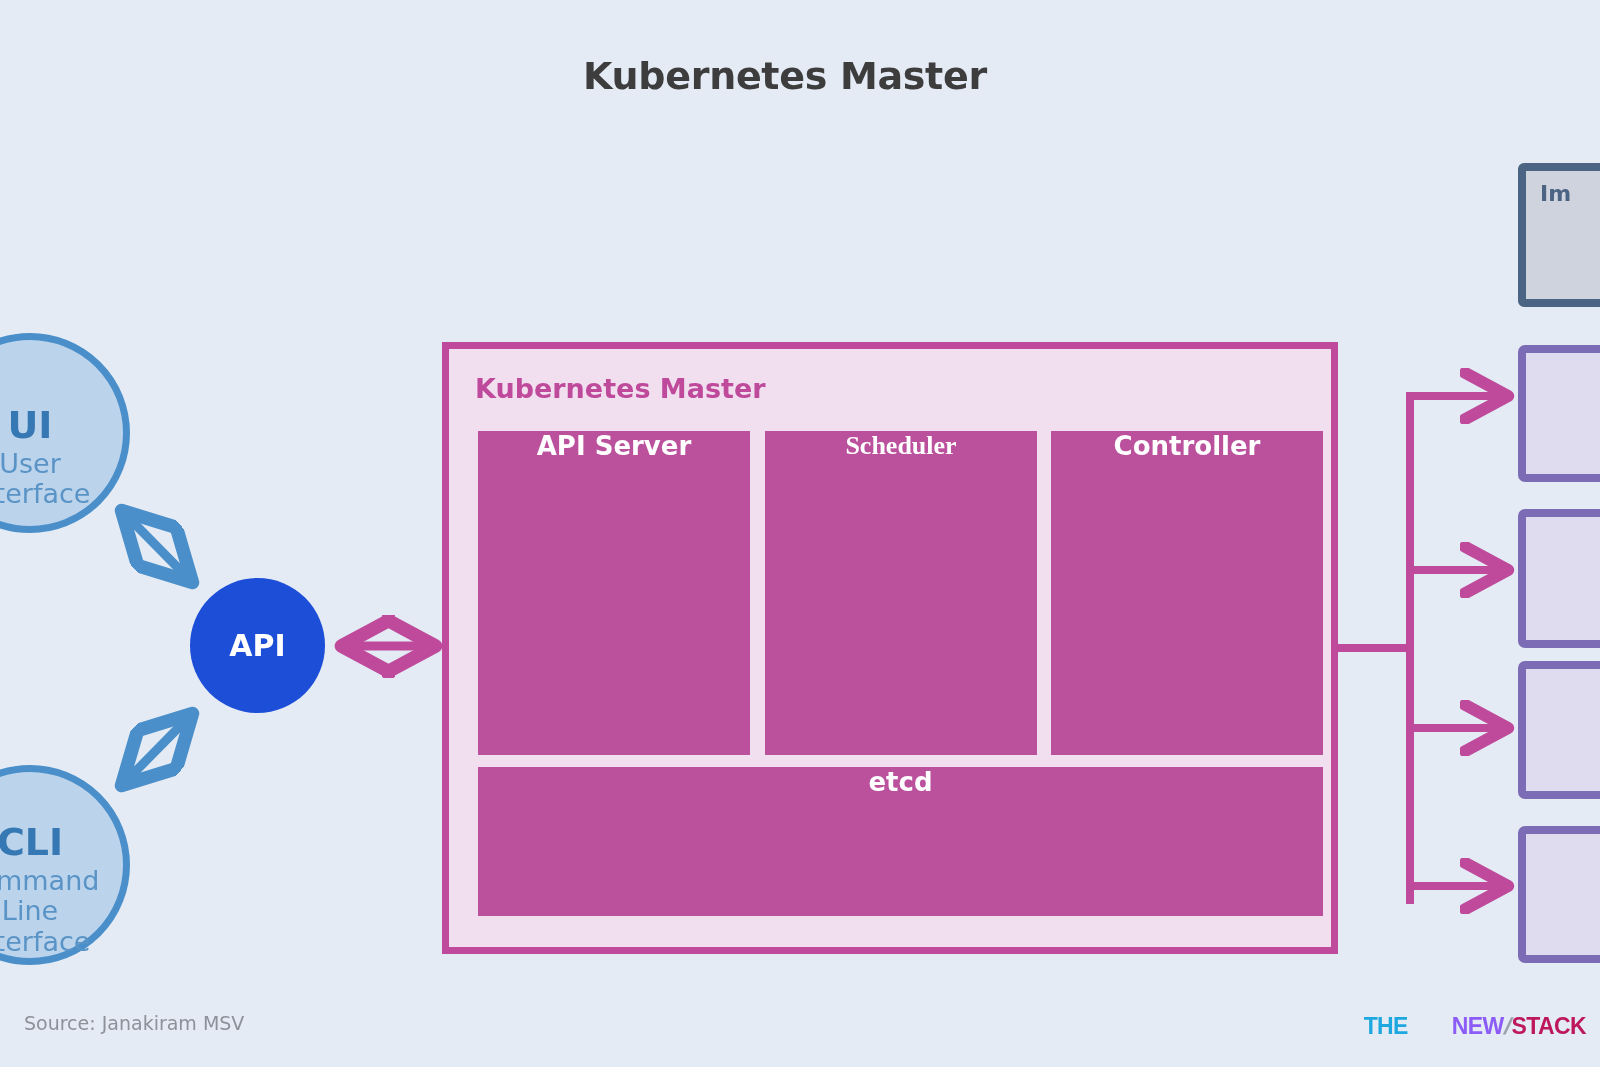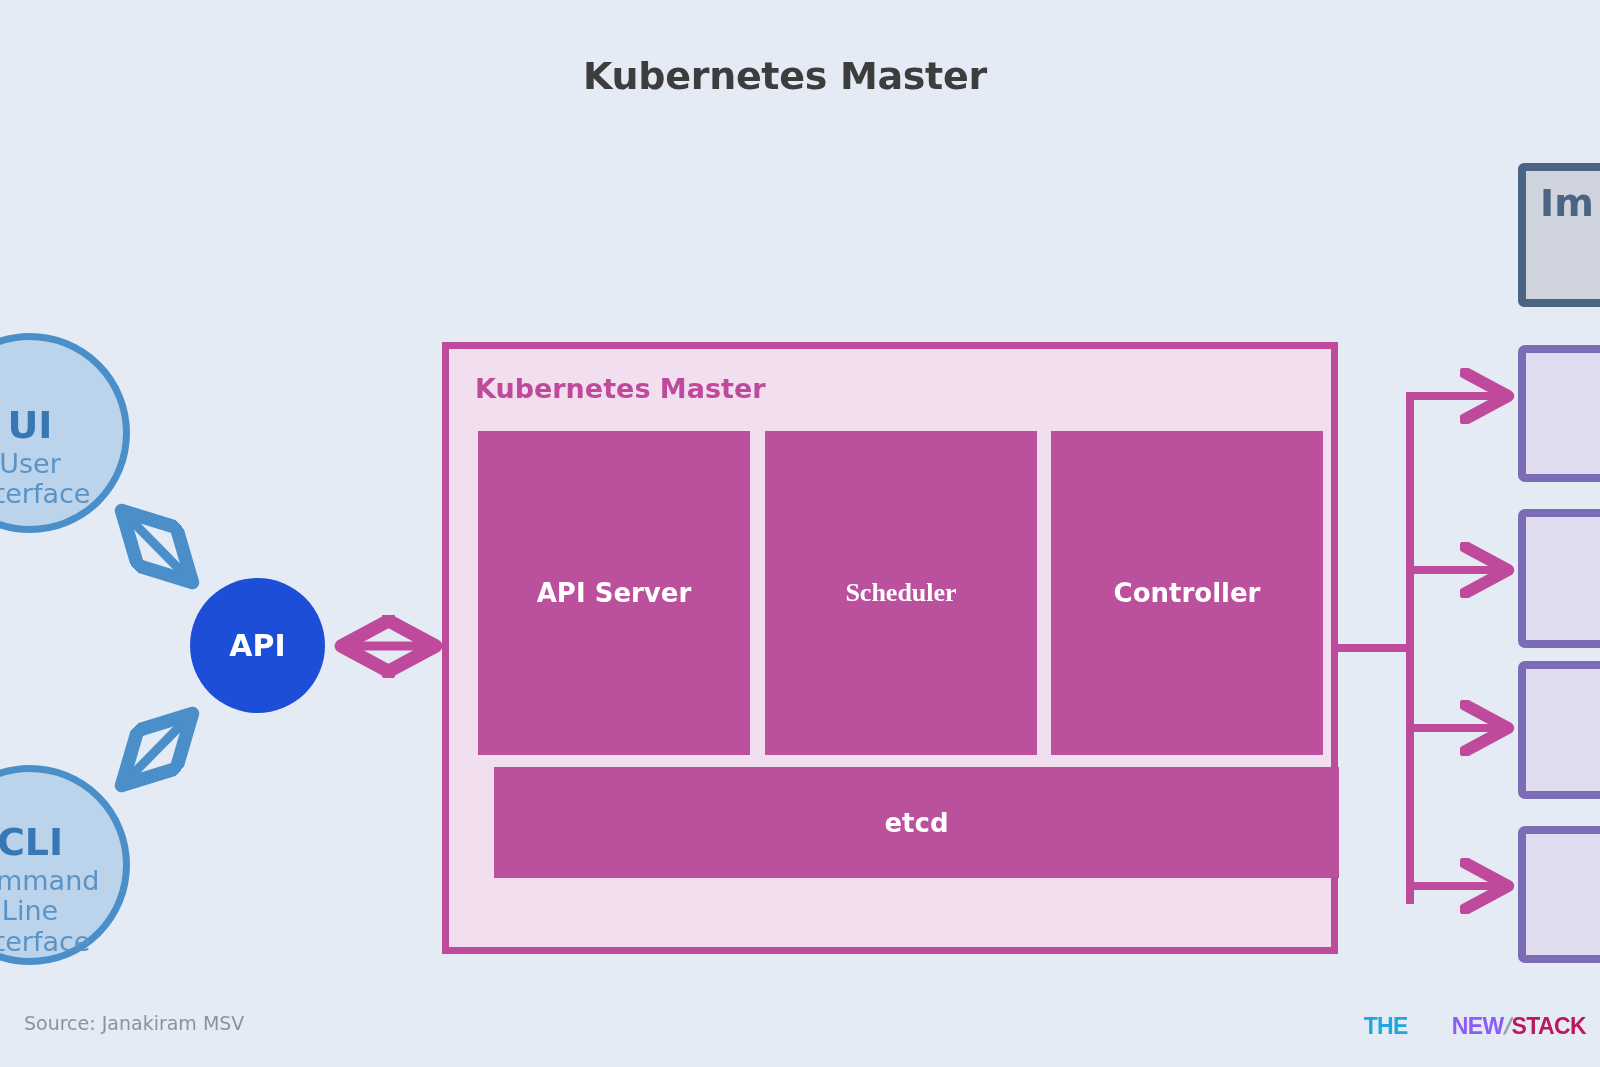"Im" #registry-label { font-size: 38px -> 22px }
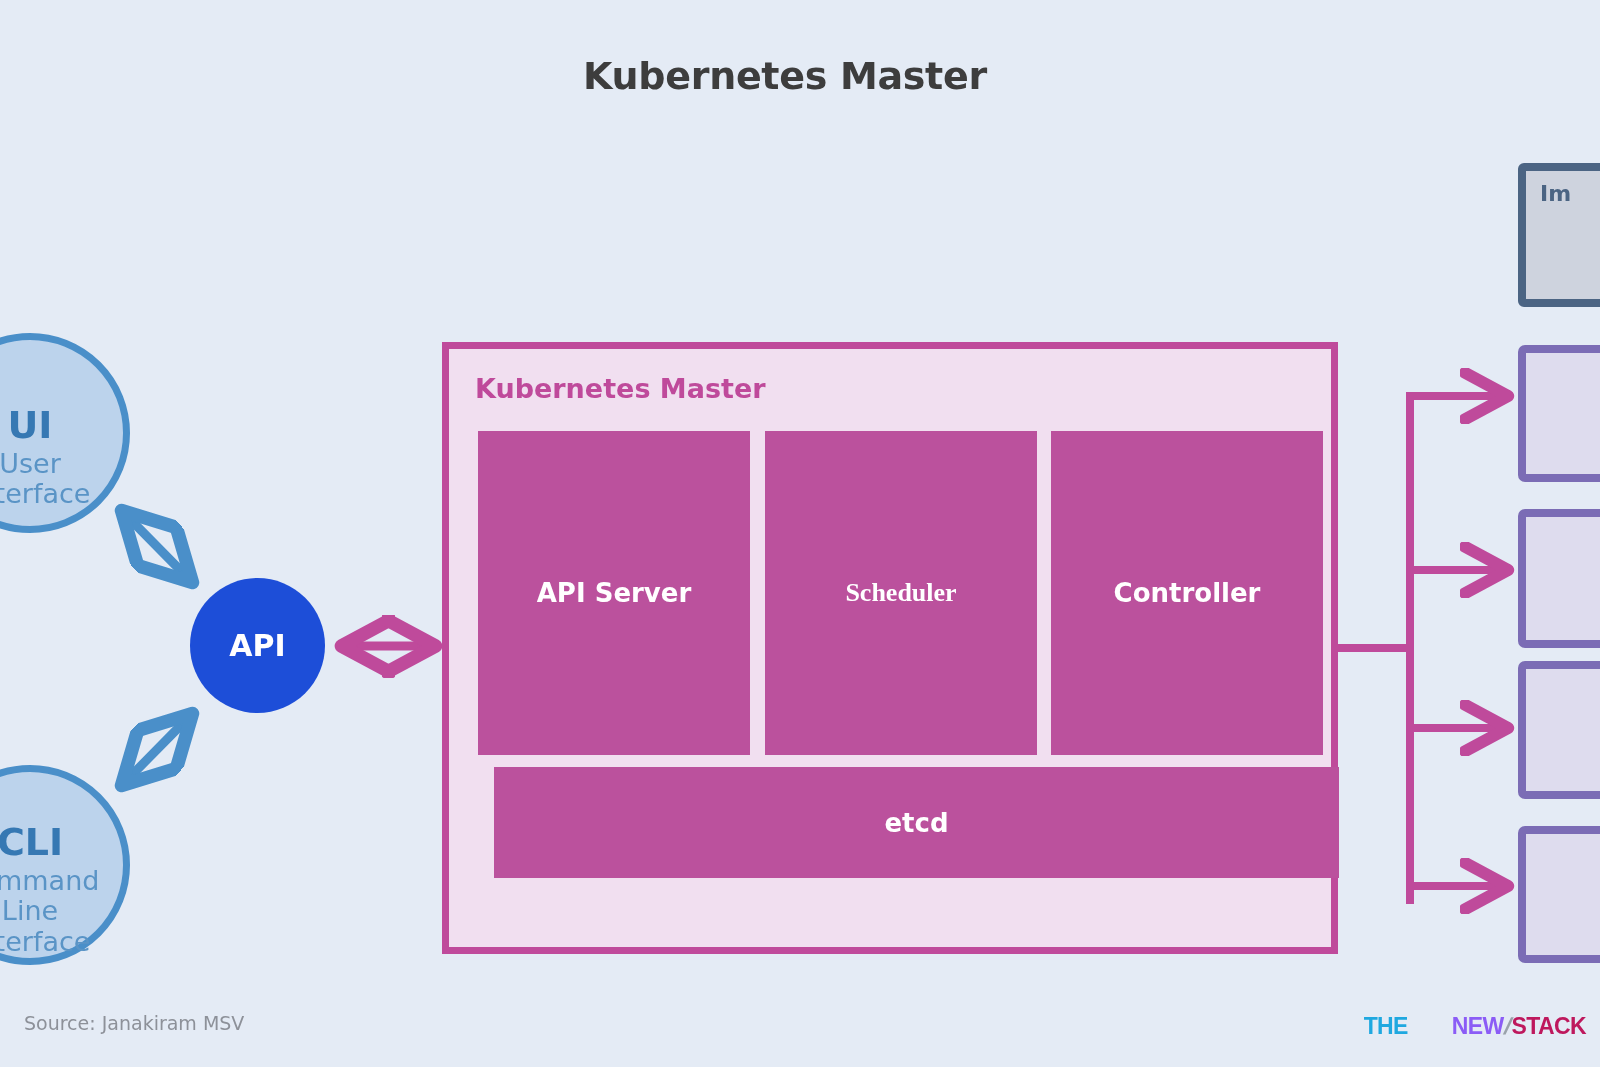"API Server" .component-box { align-items: center -> none }
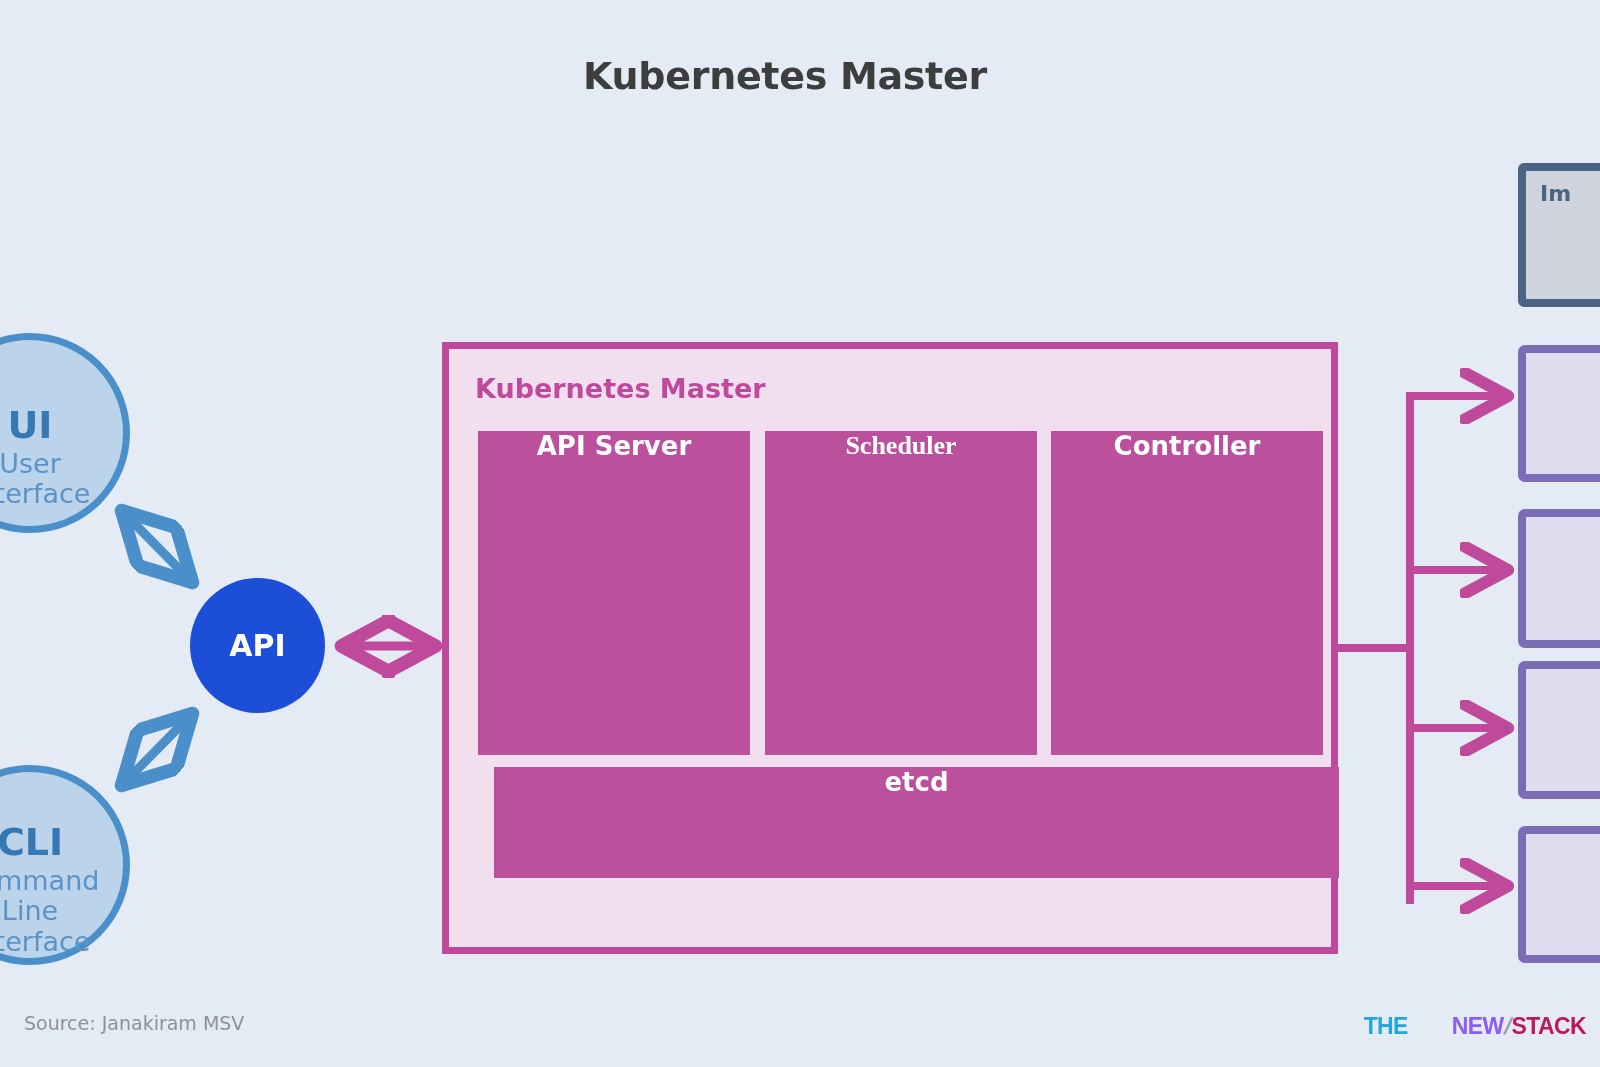"etcd" #box-etcd { height: 111px -> 149px; margin-left: 16px -> none }
